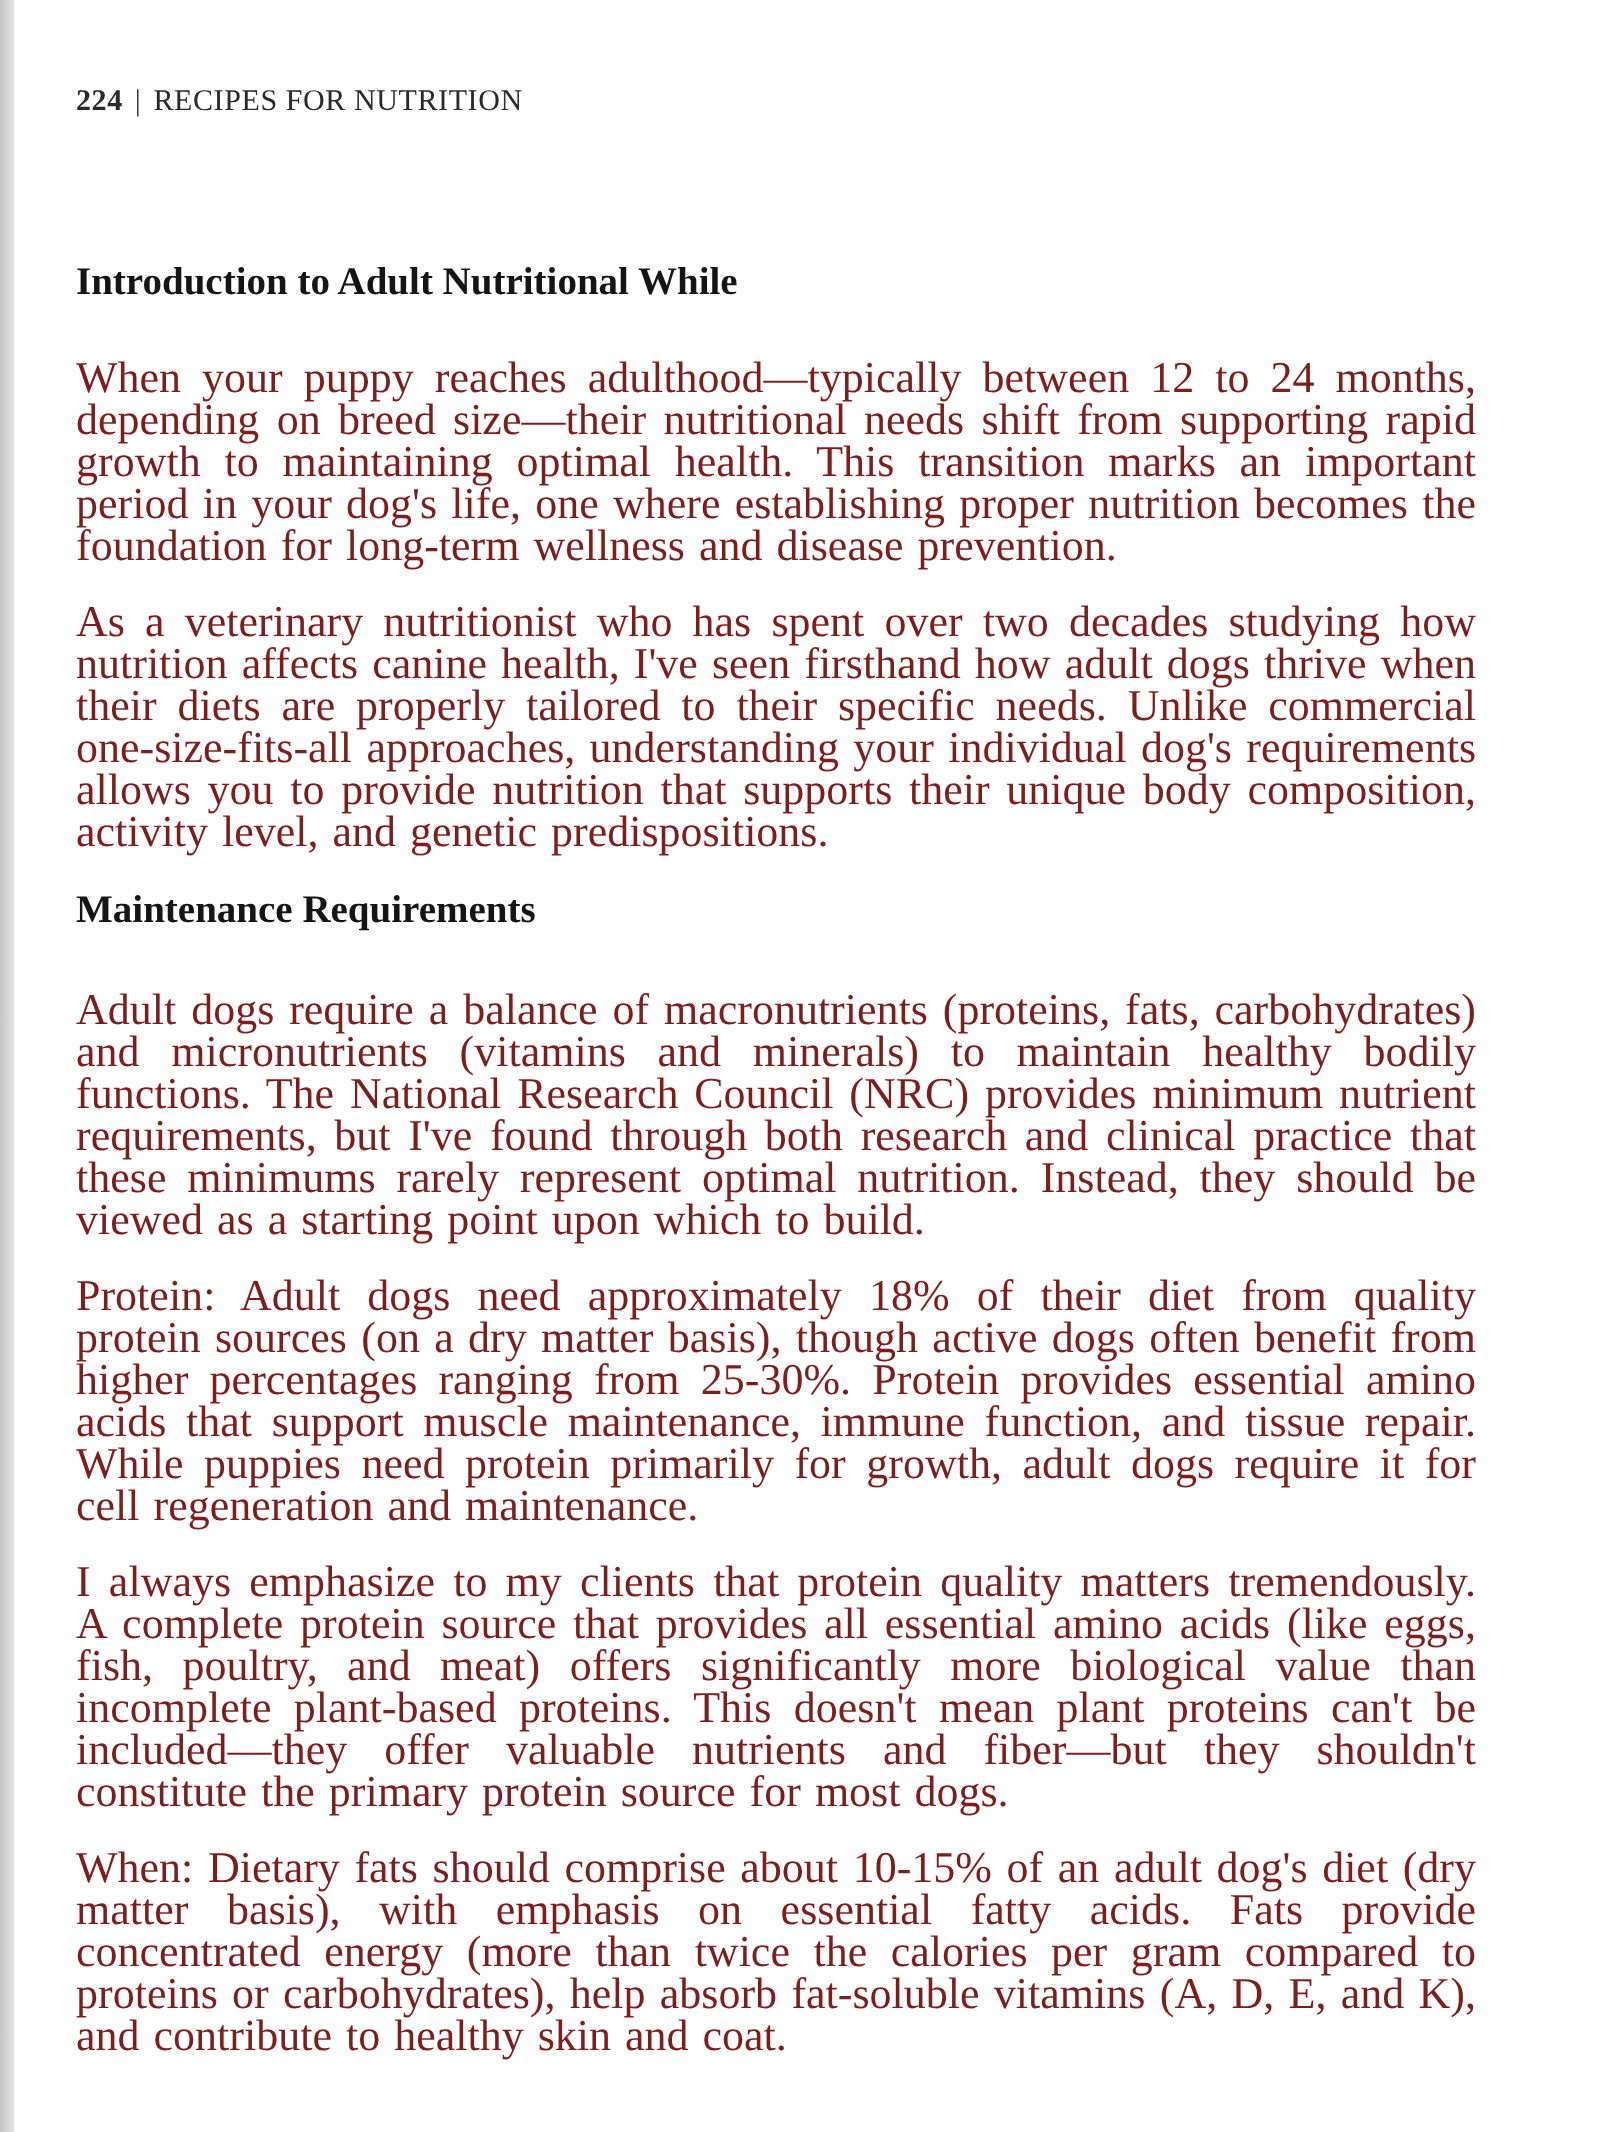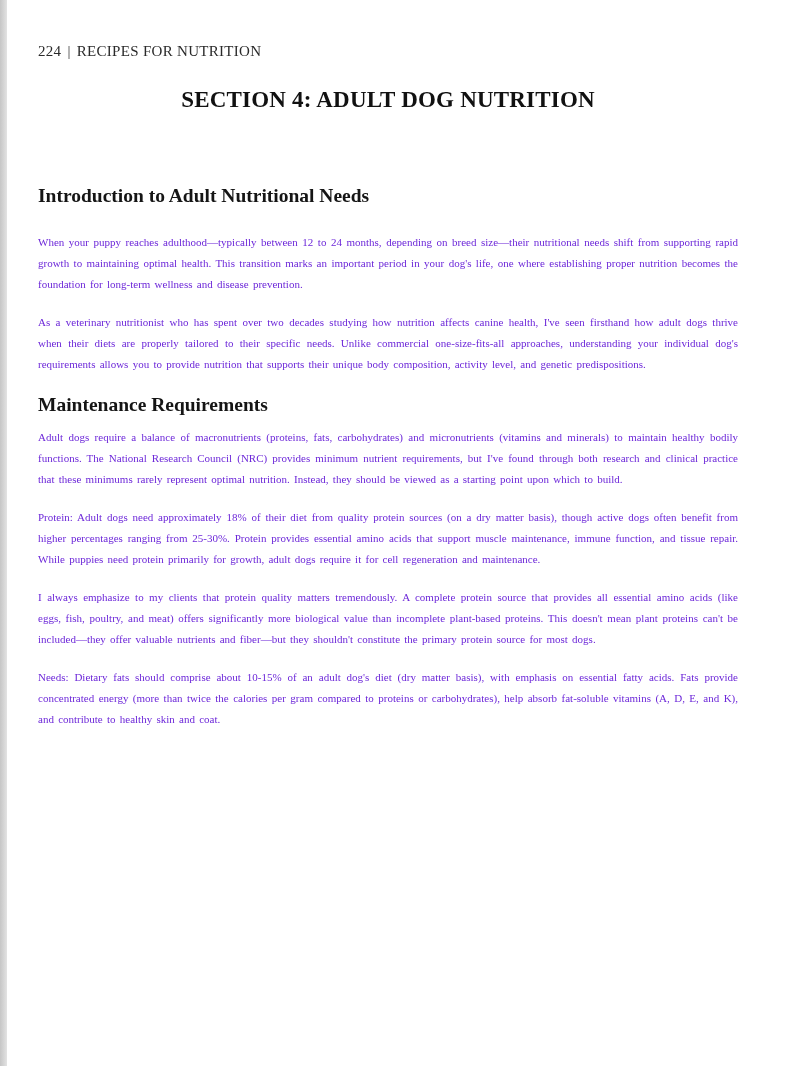"224" .page-header .page-num { font-weight: normal -> bold }
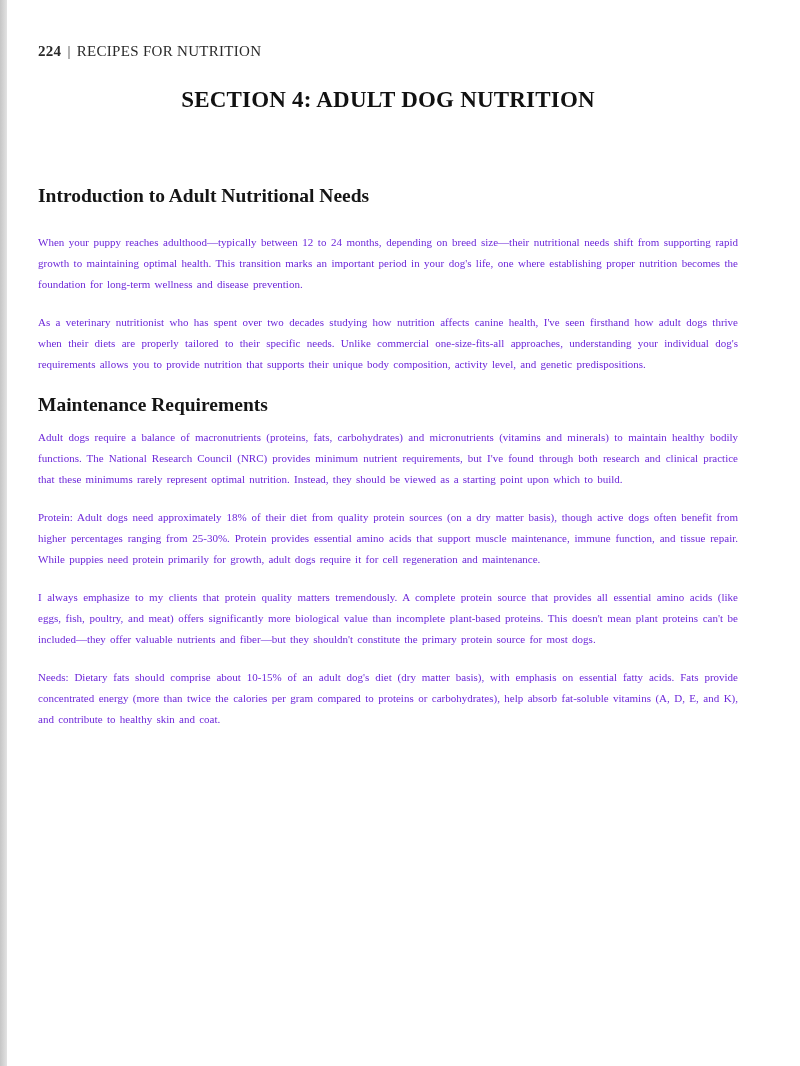"SECTION 4: ADULT DOG NUTRITION" h1.section-title { html: <h1>SECTION 4: ADULT DOG NUTRITION</h1> -> none }
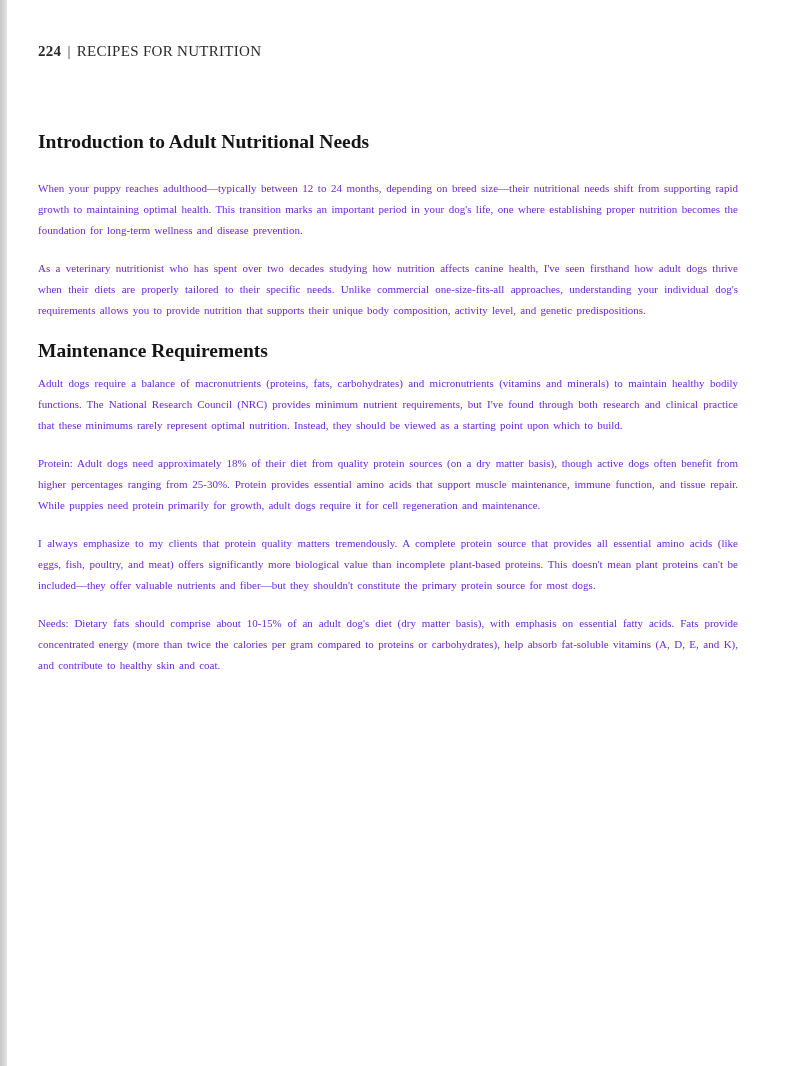"Introduction to Adult Nutritional Needs" h2.sub-heading { text: Needs -> While }
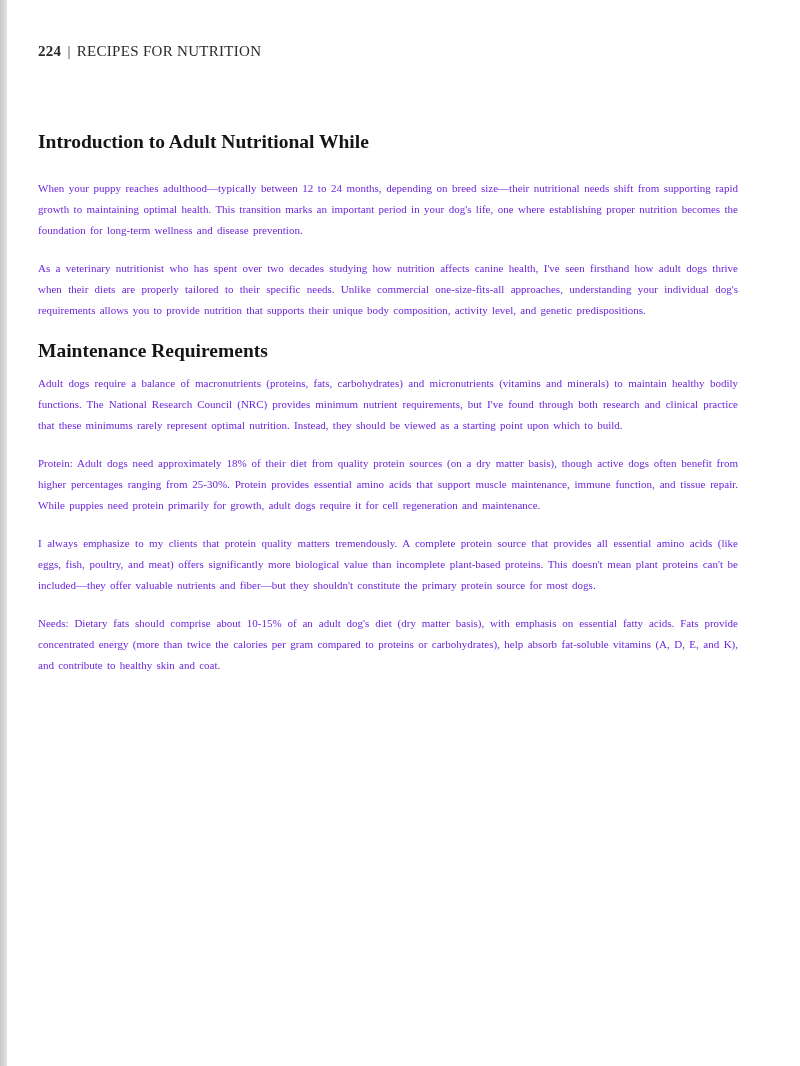"When your puppy reaches" p.body-para { color: #6d28d9 -> #7f1d1d; font-size: 11px -> 22px }
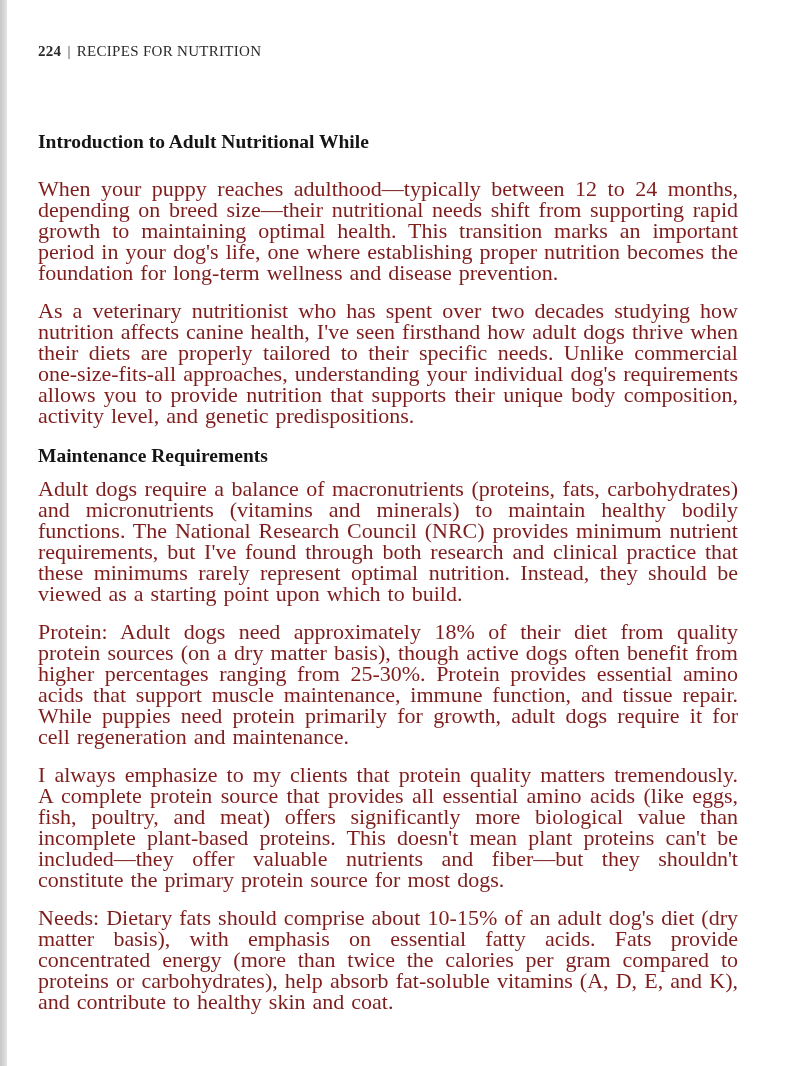"Maintenance Requirements" h2.maintenance-heading { margin-bottom: 10px -> 26px }
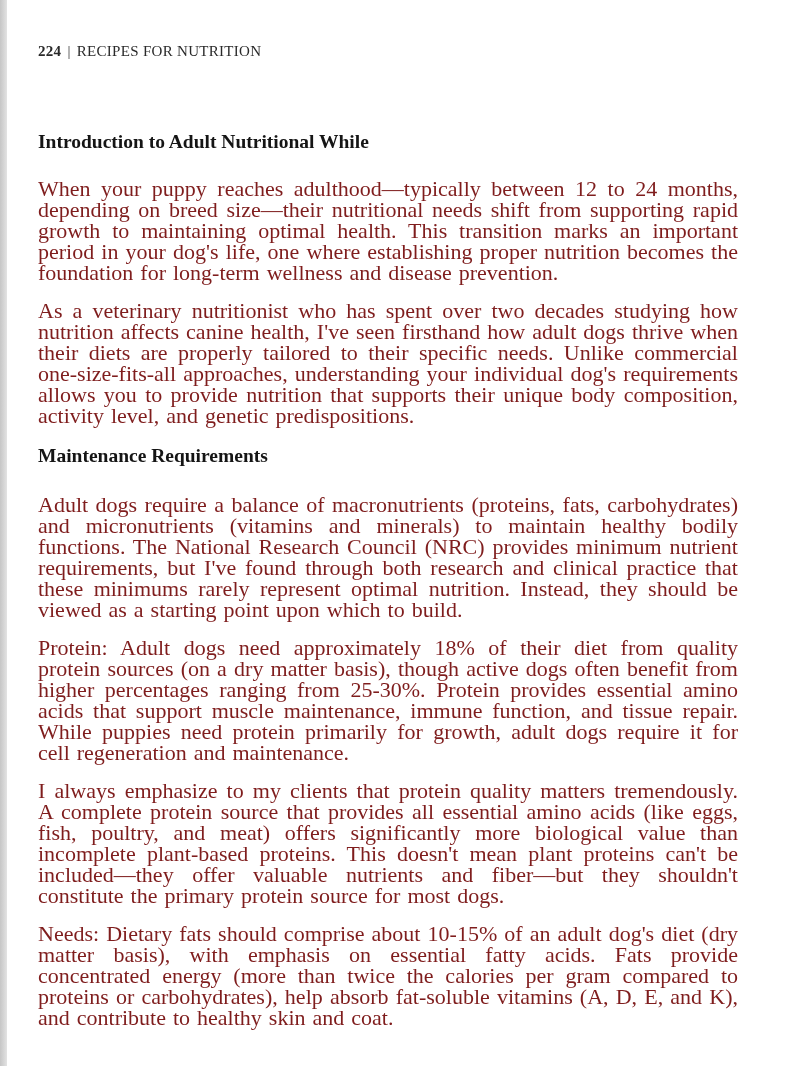"Needs" strong { text: Needs -> When }
